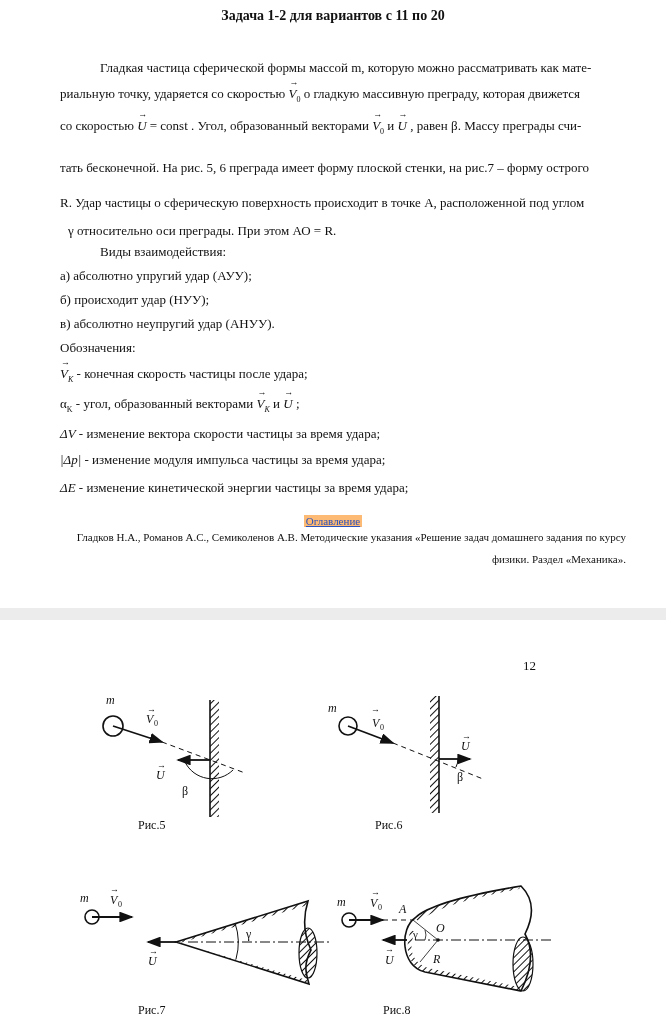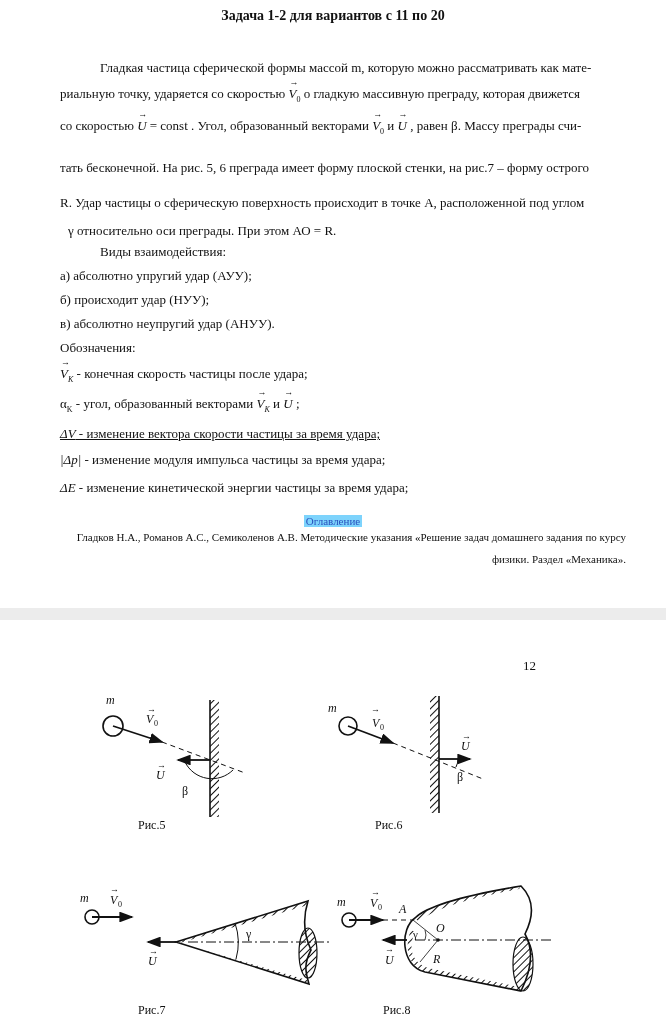"ΔV - изменение вектора скорости" div.line { text-decoration: underline -> none }
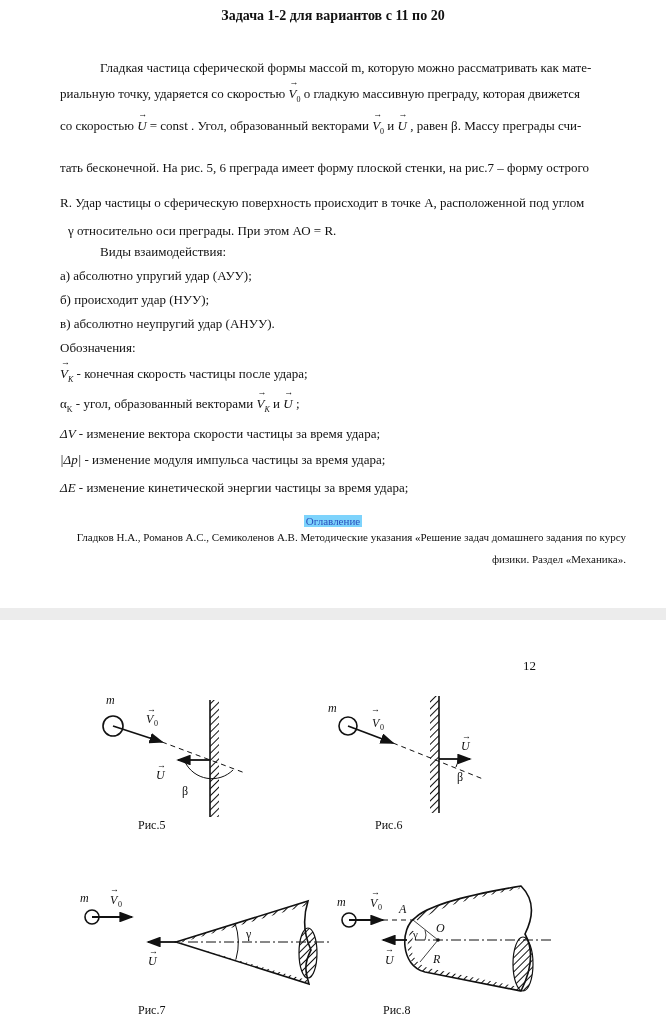"Оглавление" .toc span { background: #7dd3fc -> #fdba74; text-decoration: none -> underline }
